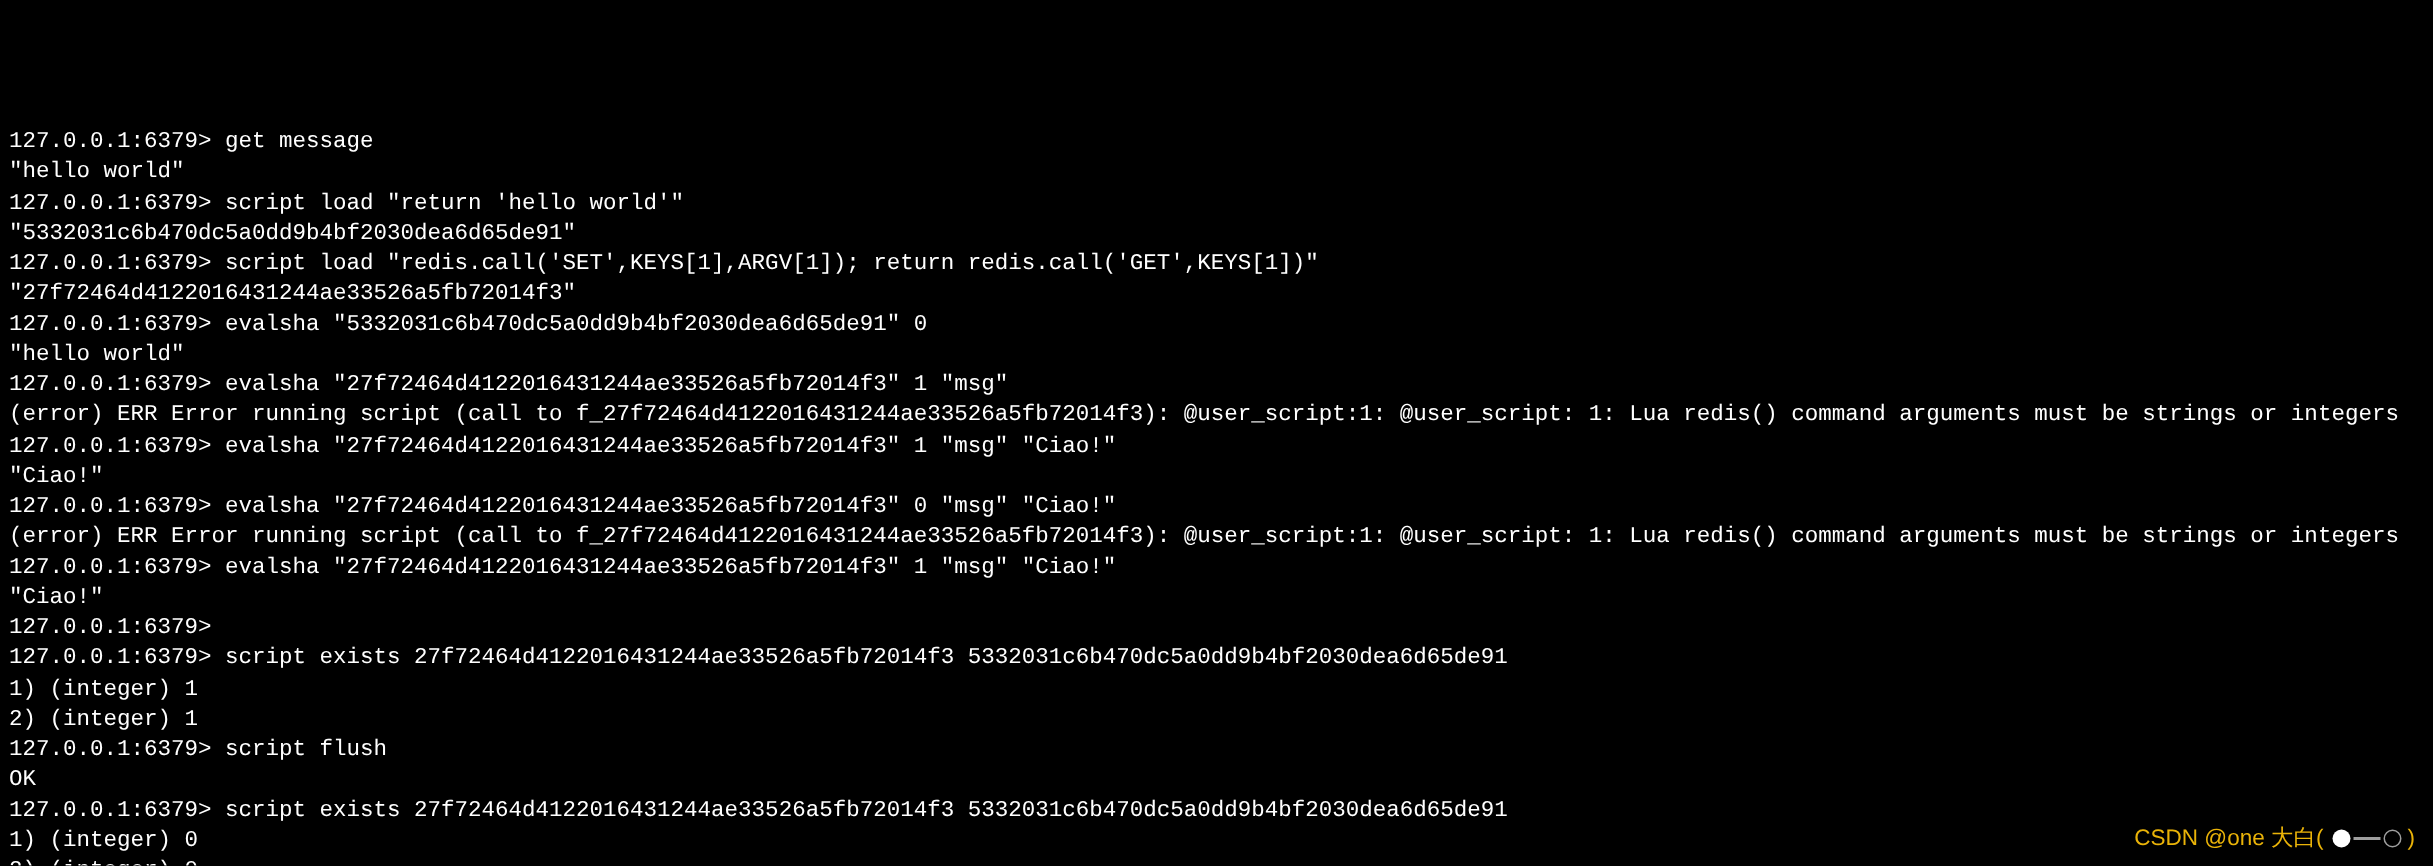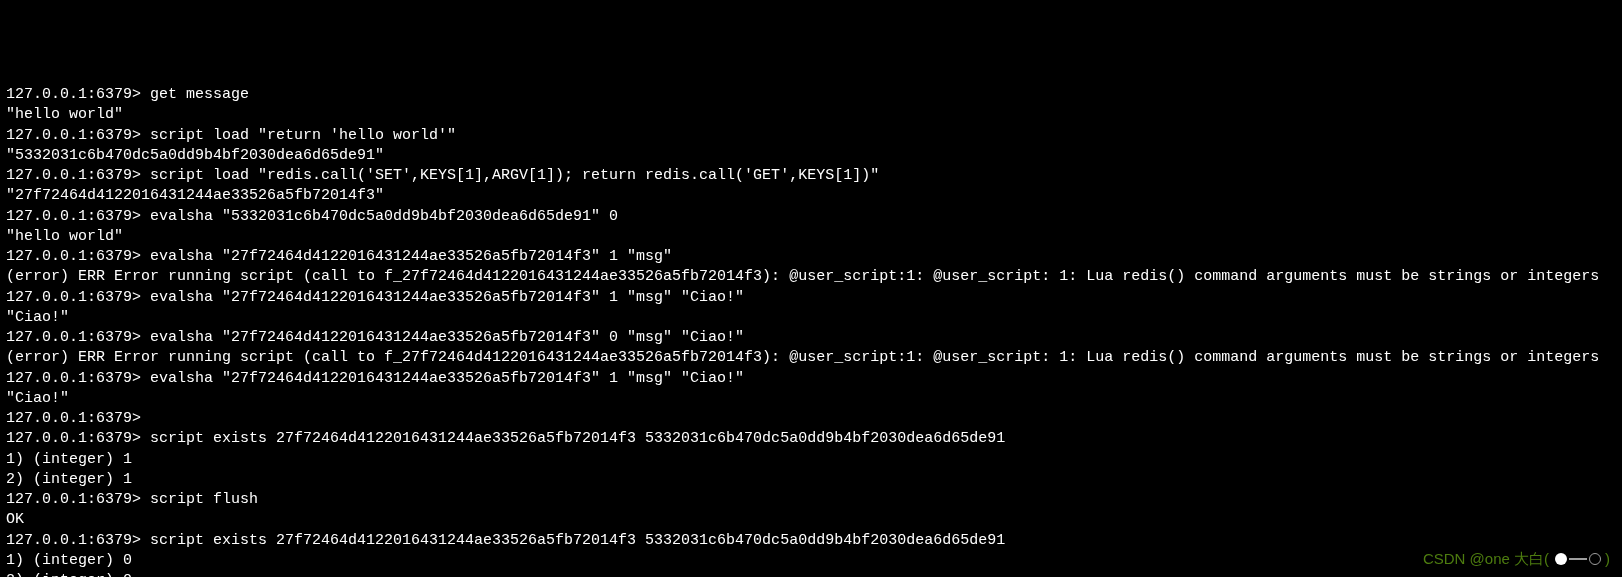"CSDN @one 大白(" .watermark { color: #4d7c0f -> #eab308 }
